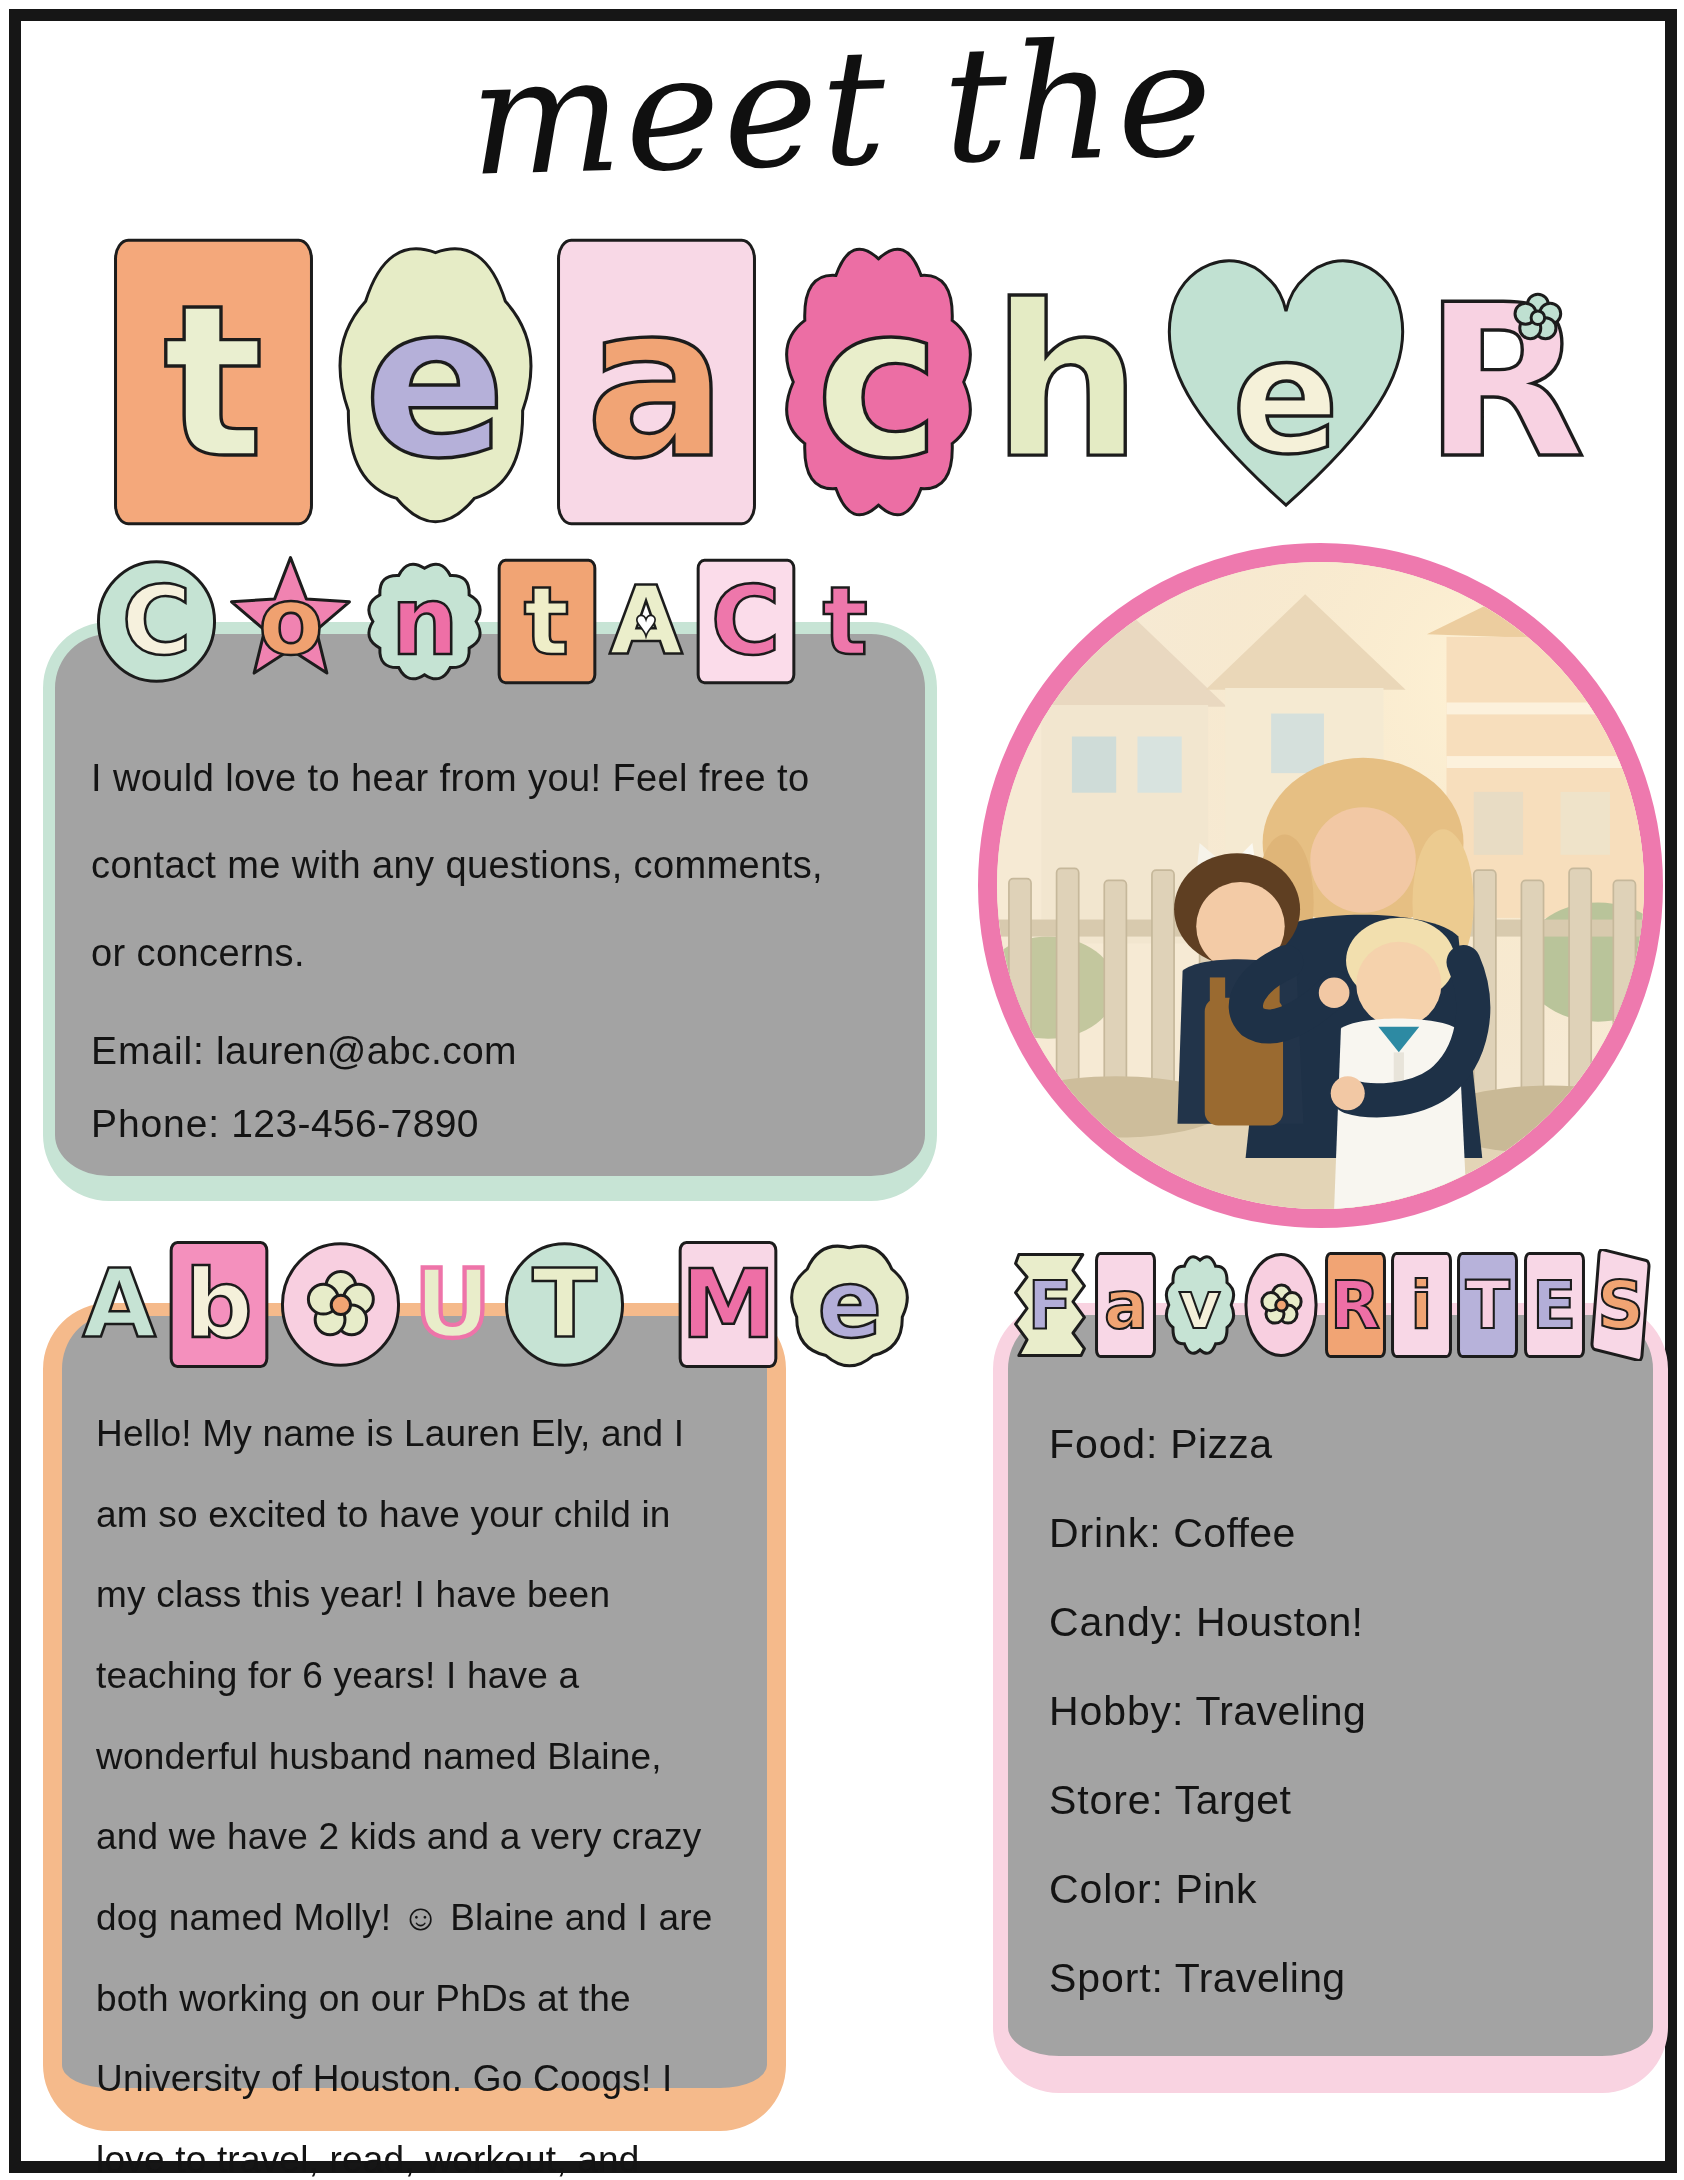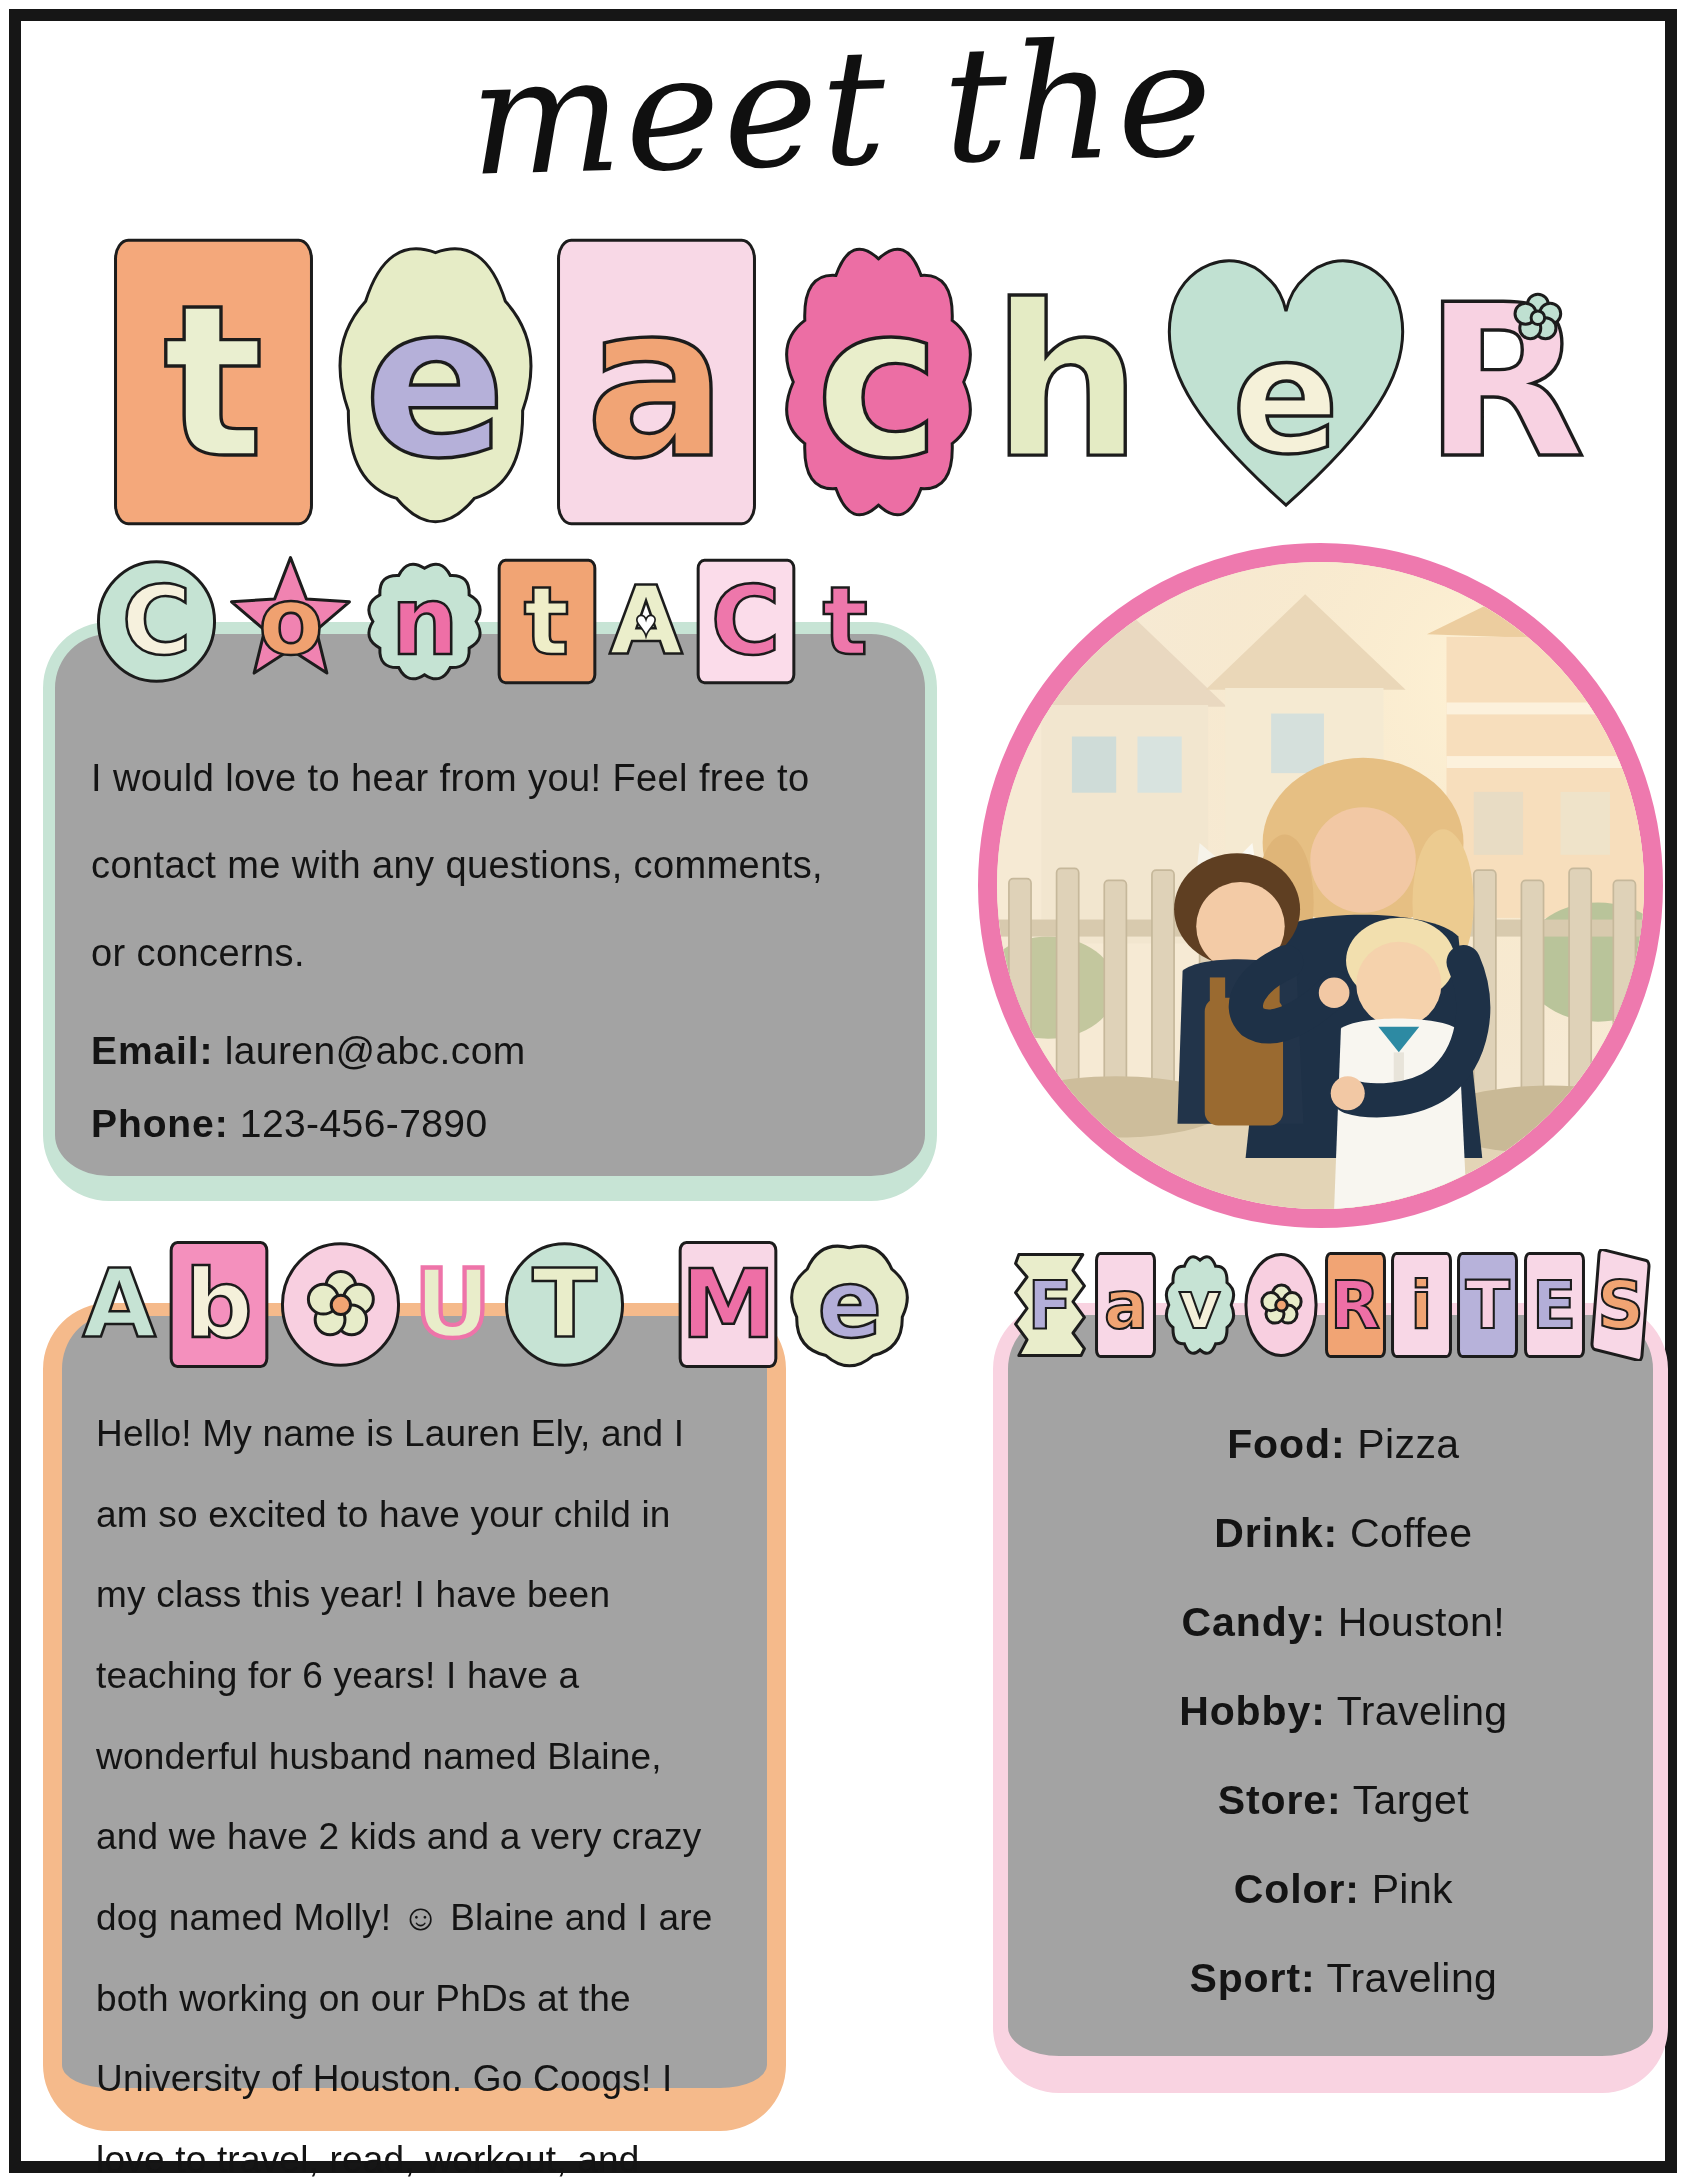"Email:" .lbl { font-weight: bold -> normal }
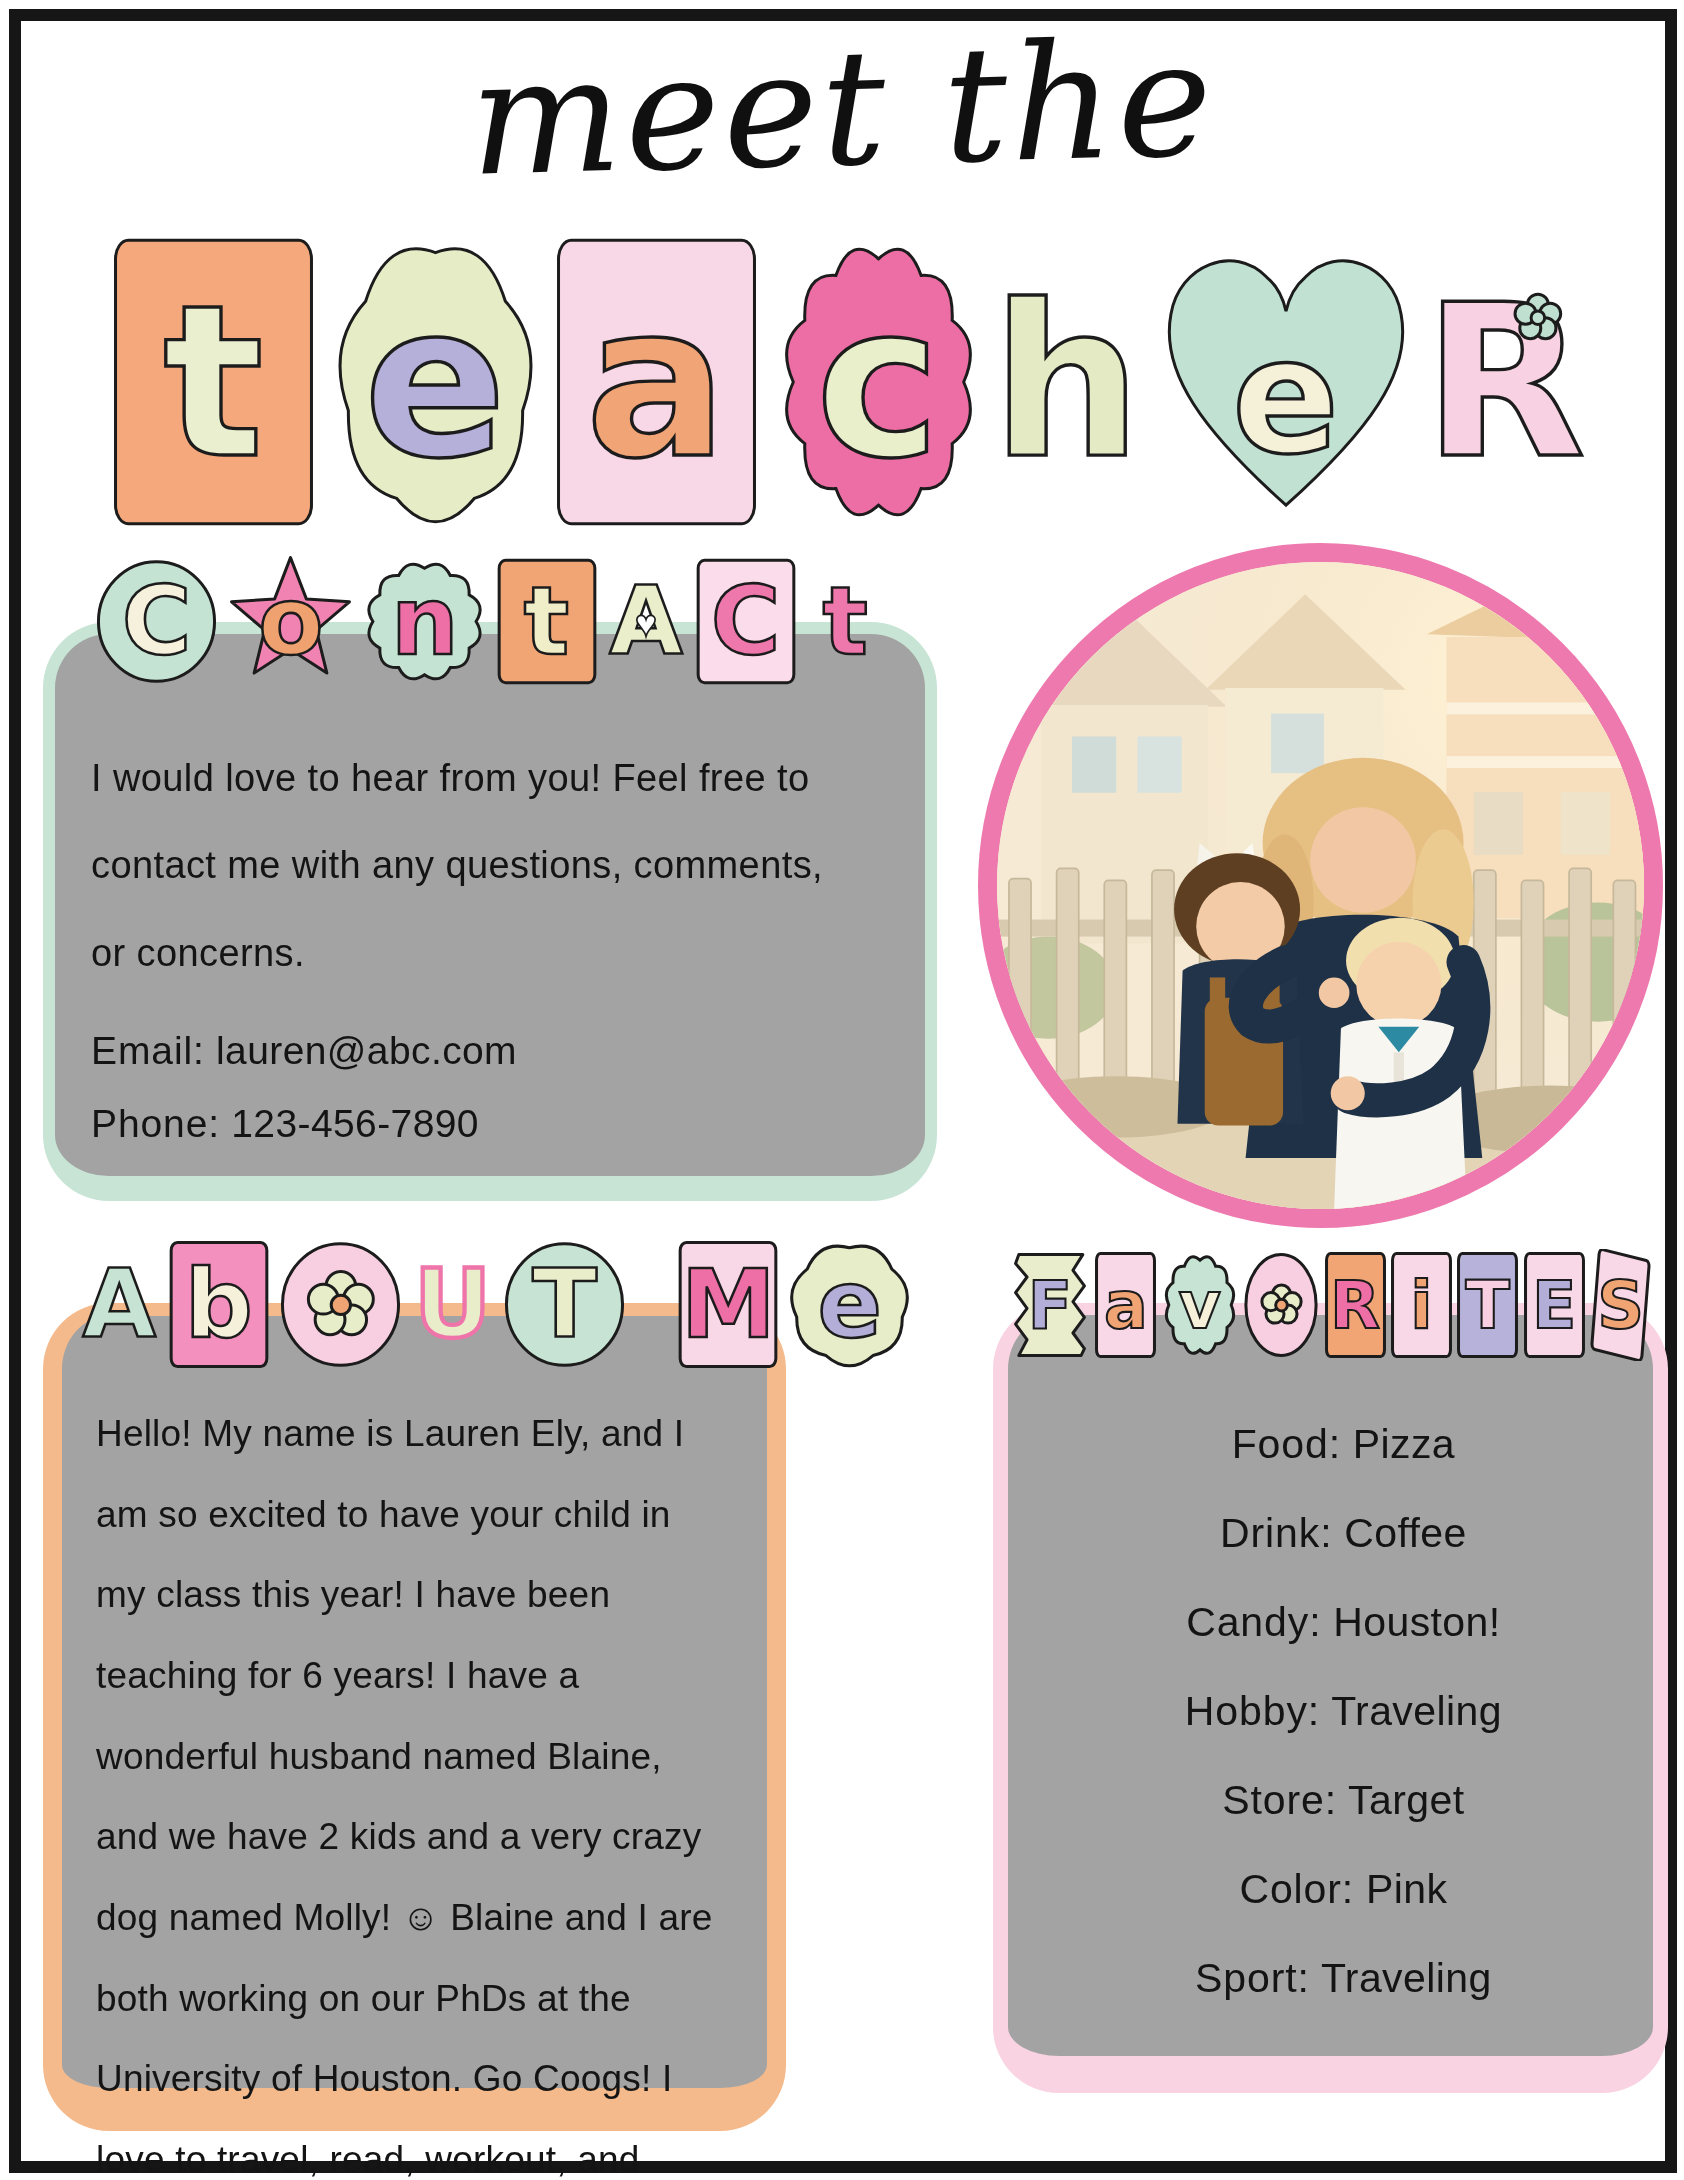"Food: Pizza" #fav-box { text-align: center -> none }
